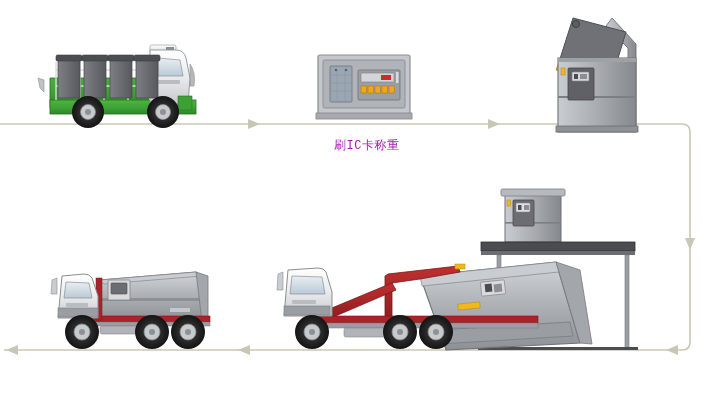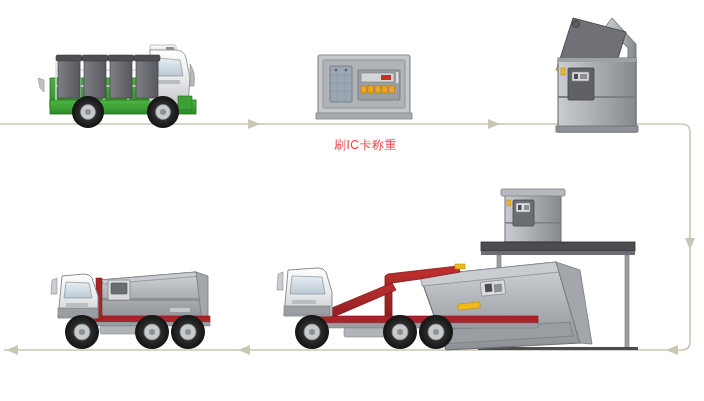"刷IC卡称重" .flow-label { color: #ef4444 -> #a21caf; font-family: Liberation Sans, sans-serif -> Liberation Mono, monospace }
